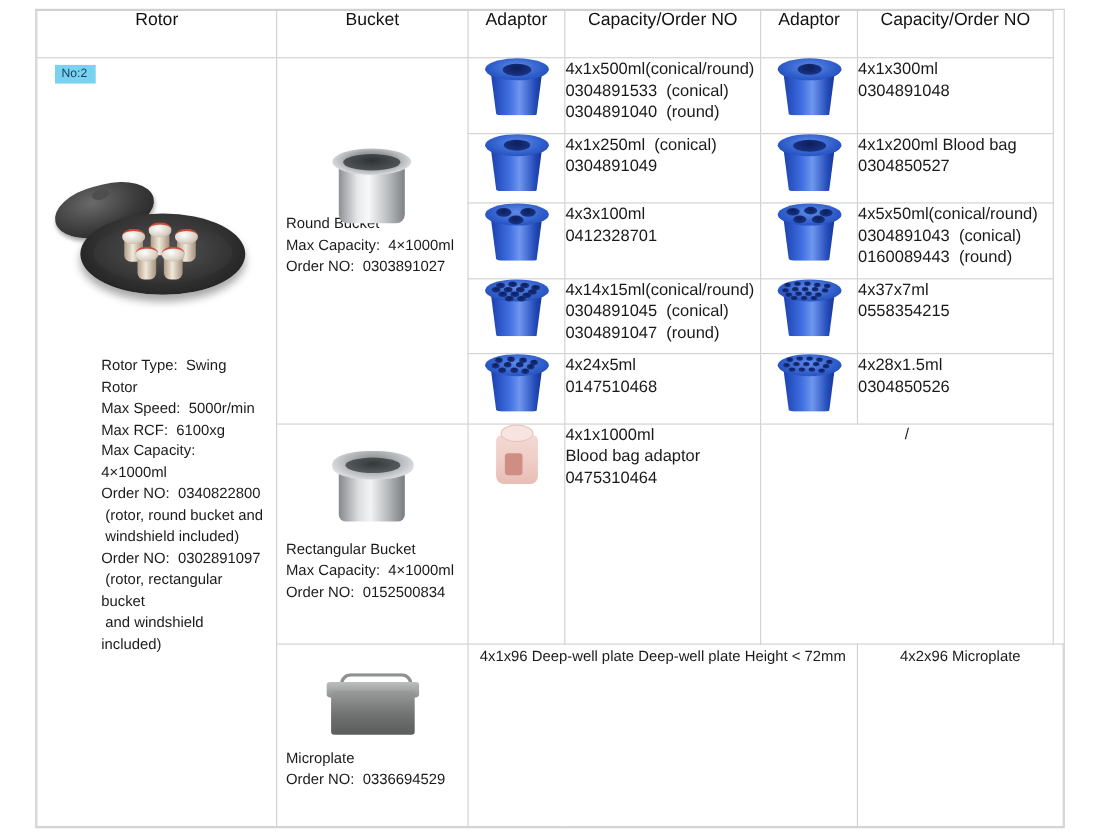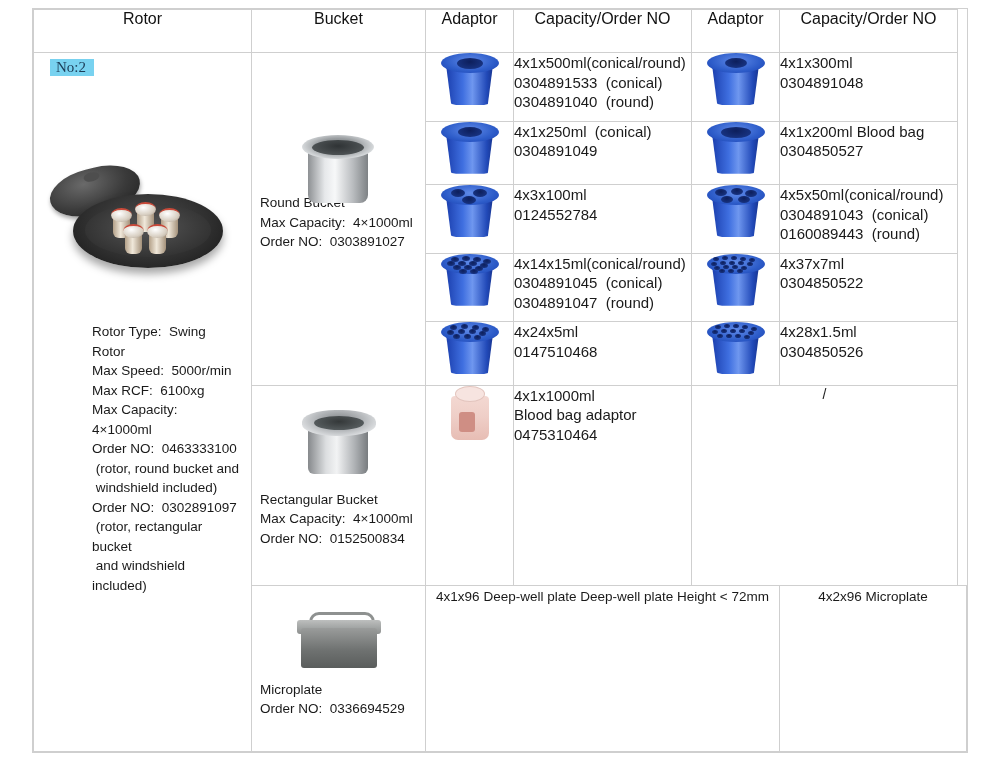"No:2" .tag { font-family: Liberation Serif, serif -> none; font-size: 15px -> 11px }
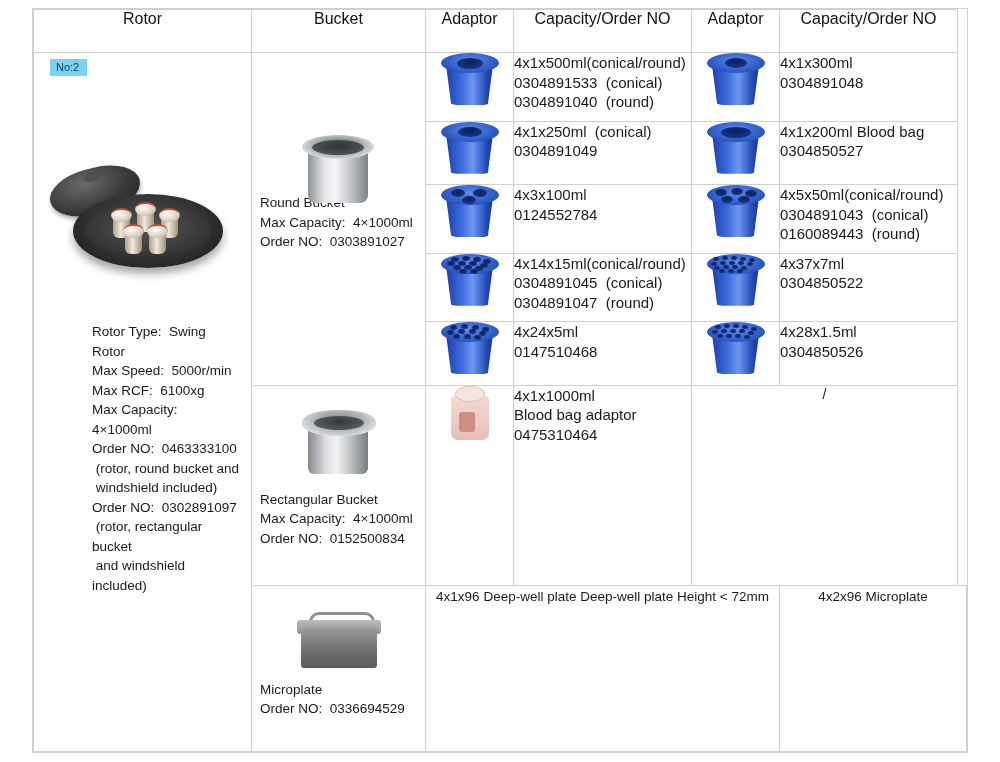"4x3x100ml" td.cap-label { text: 0124552784 -> 0412328701 }
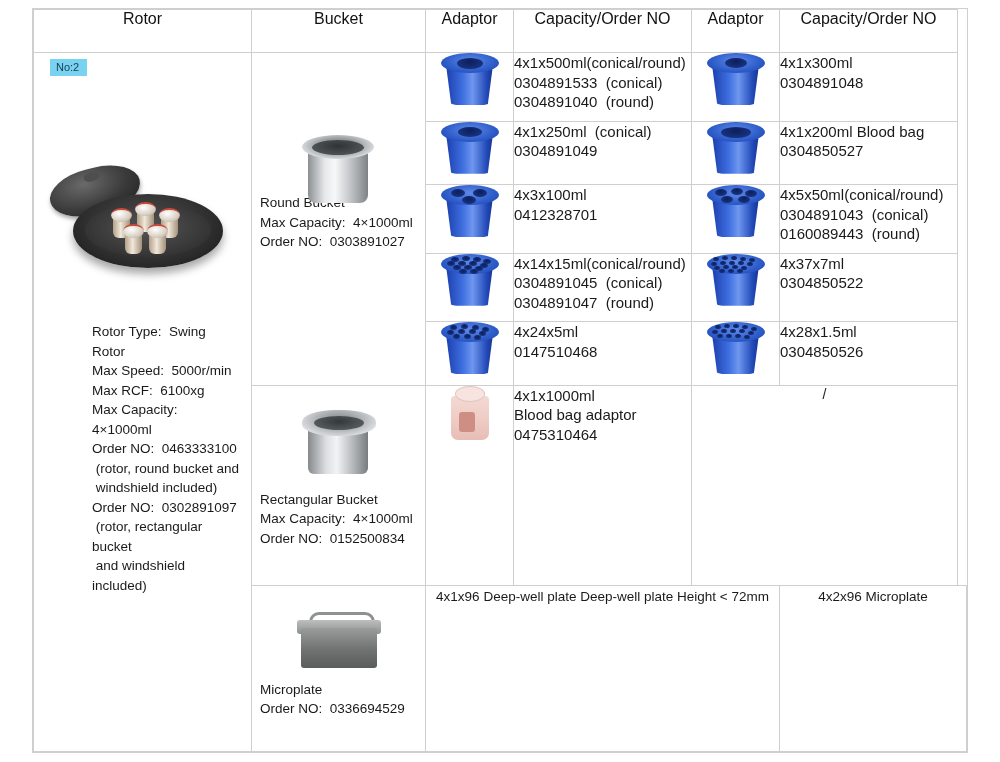"4x37x7ml" td.cap-label { text: 0304850522 -> 0558354215 }
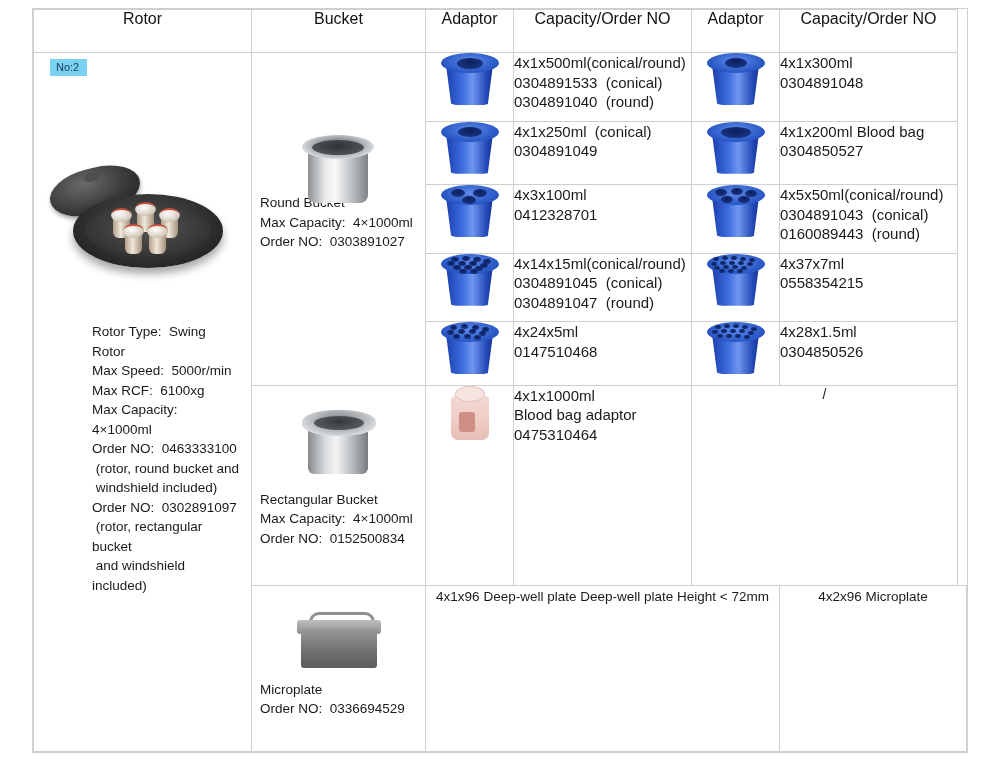"Rotor Type: Swing Rotor" div.rotor-text { text: 0463333100 -> 0340822800 }
